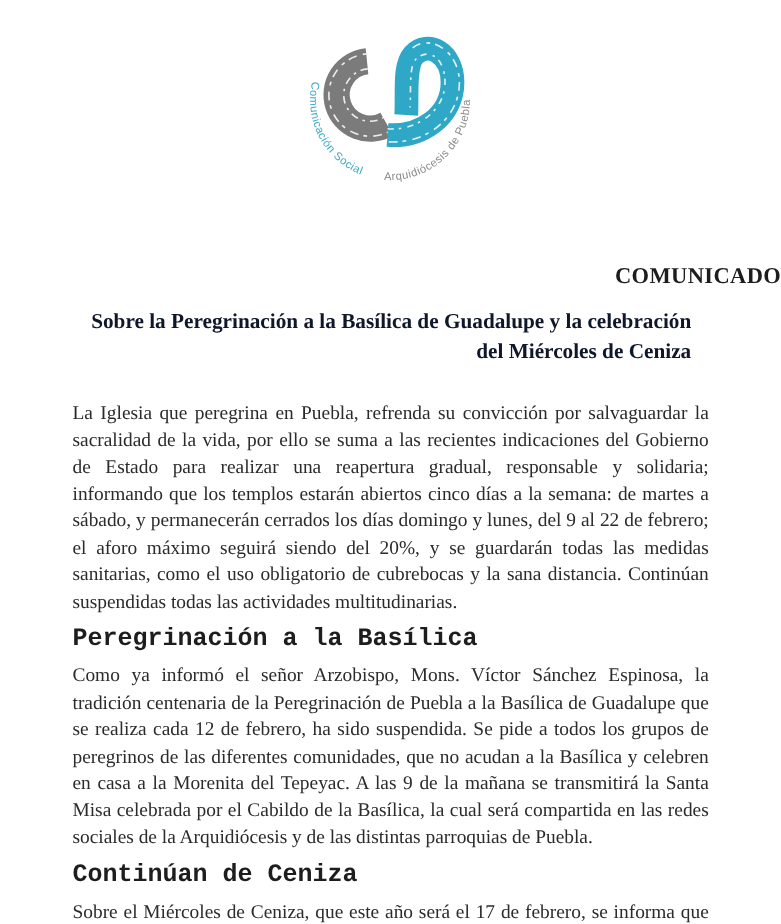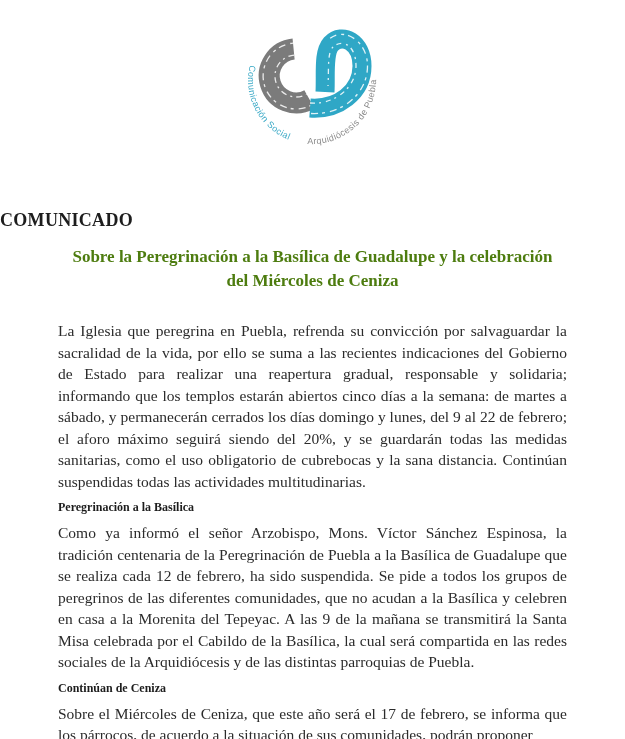"COMUNICADO" .doc-title { text-align: left -> right }
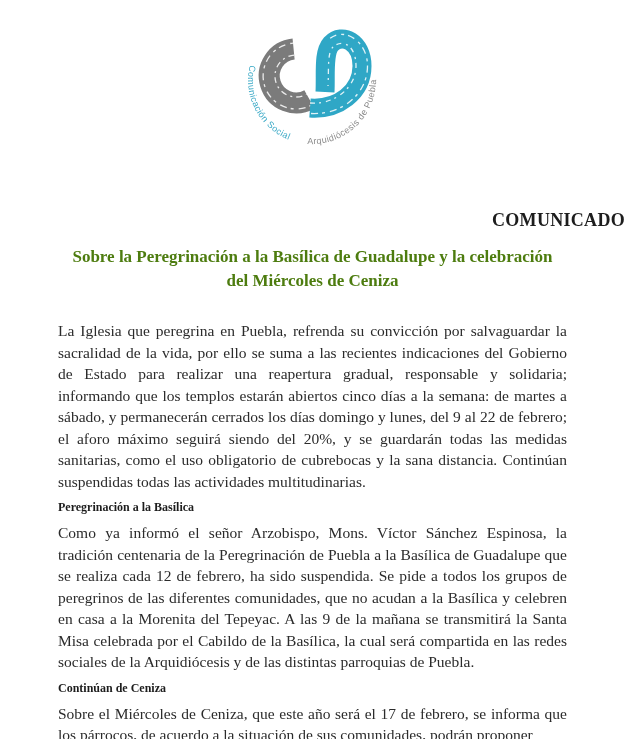"Sobre la Peregrinación a la" .doc-subtitle { color: #4d7c0f -> #0f172a; text-align: center -> right }
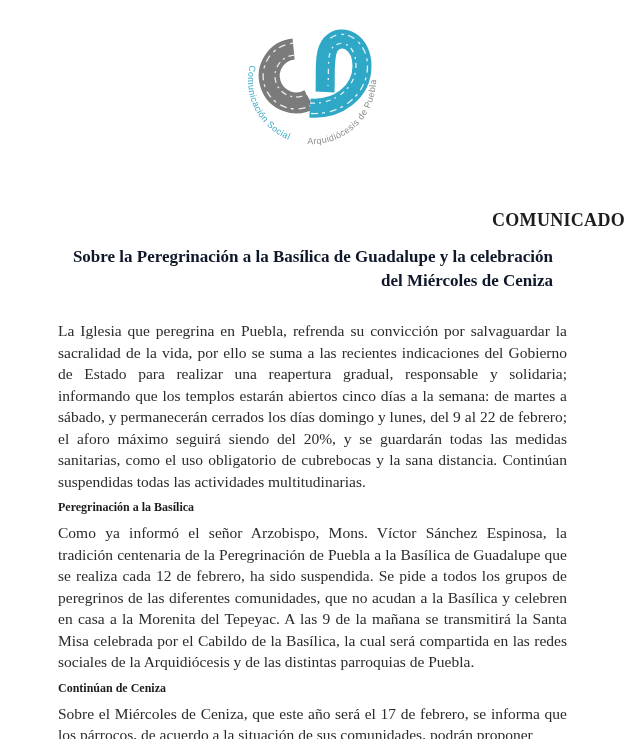"Peregrinación a la Basílica" .content h2 { font-family: none -> Liberation Mono, monospace; font-size: 12px -> 20px }
